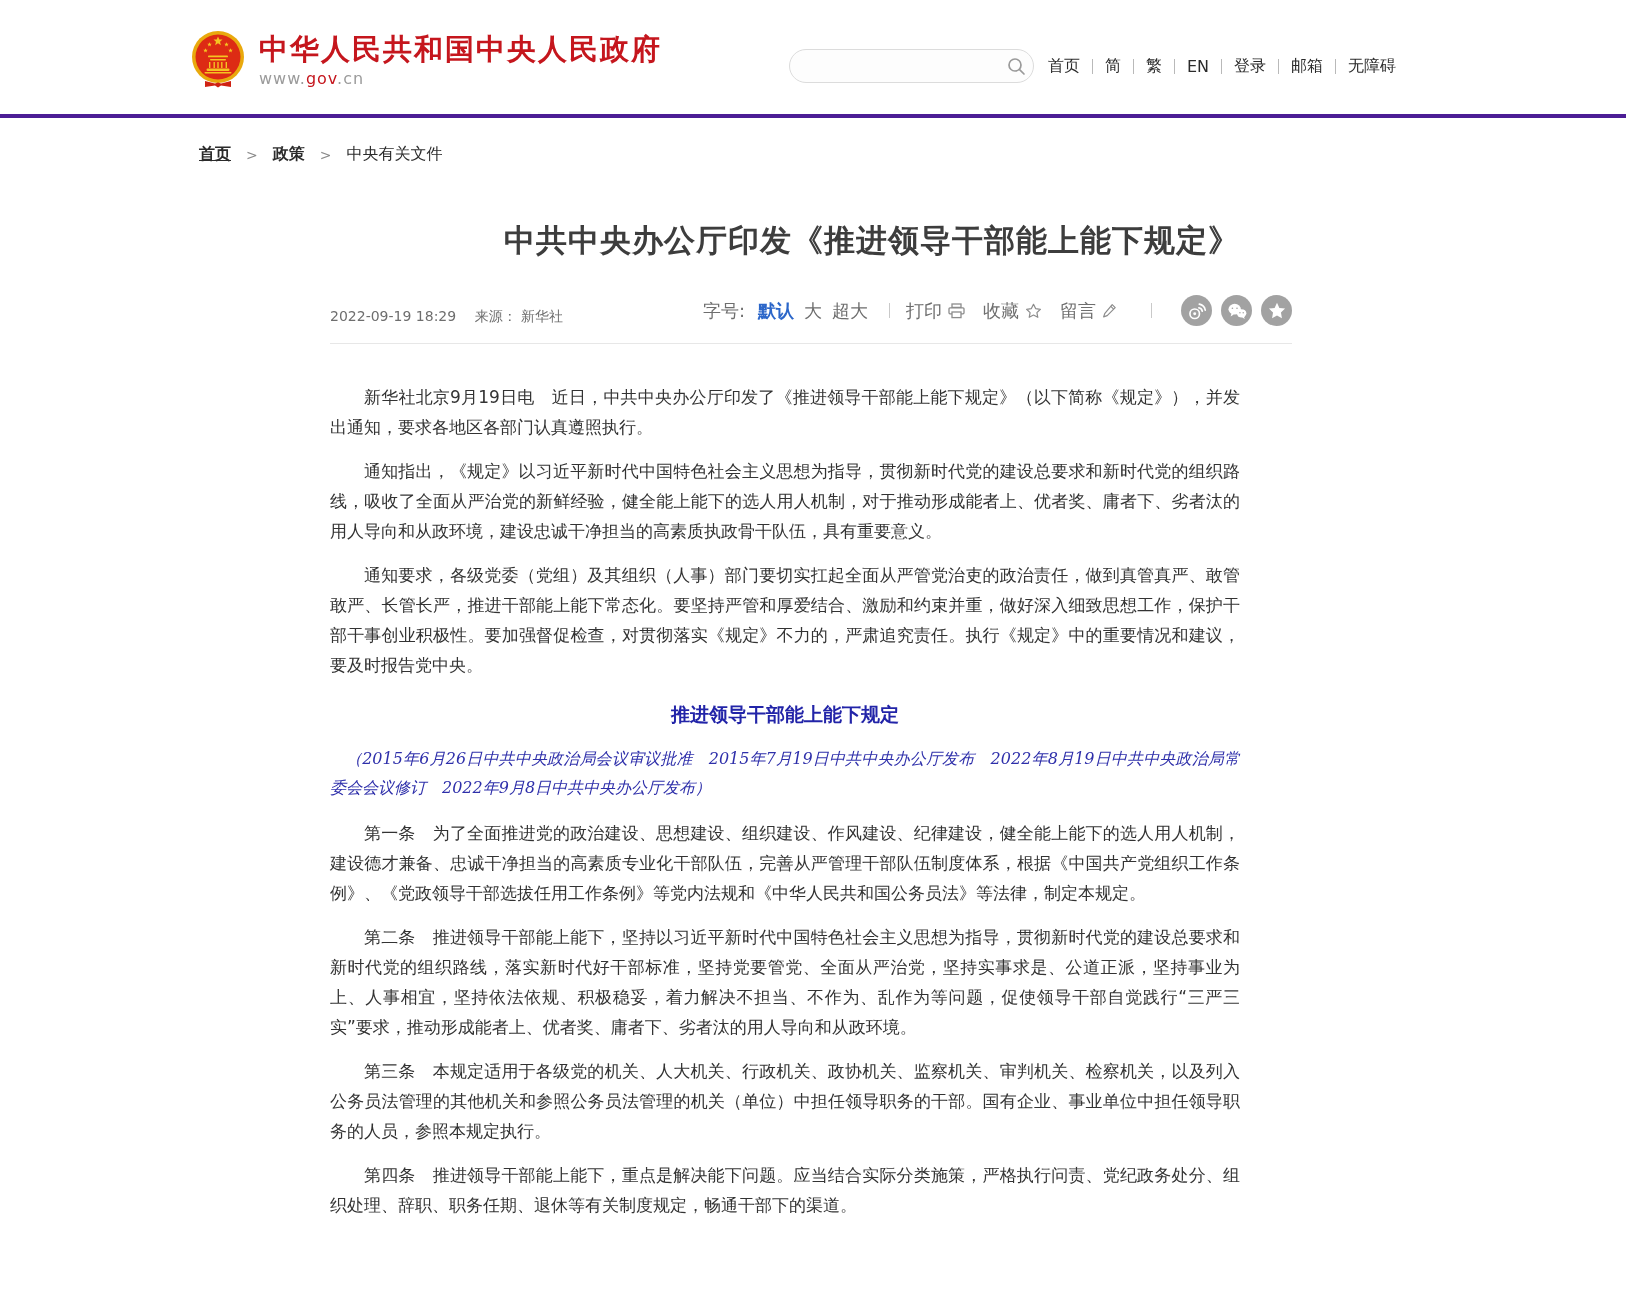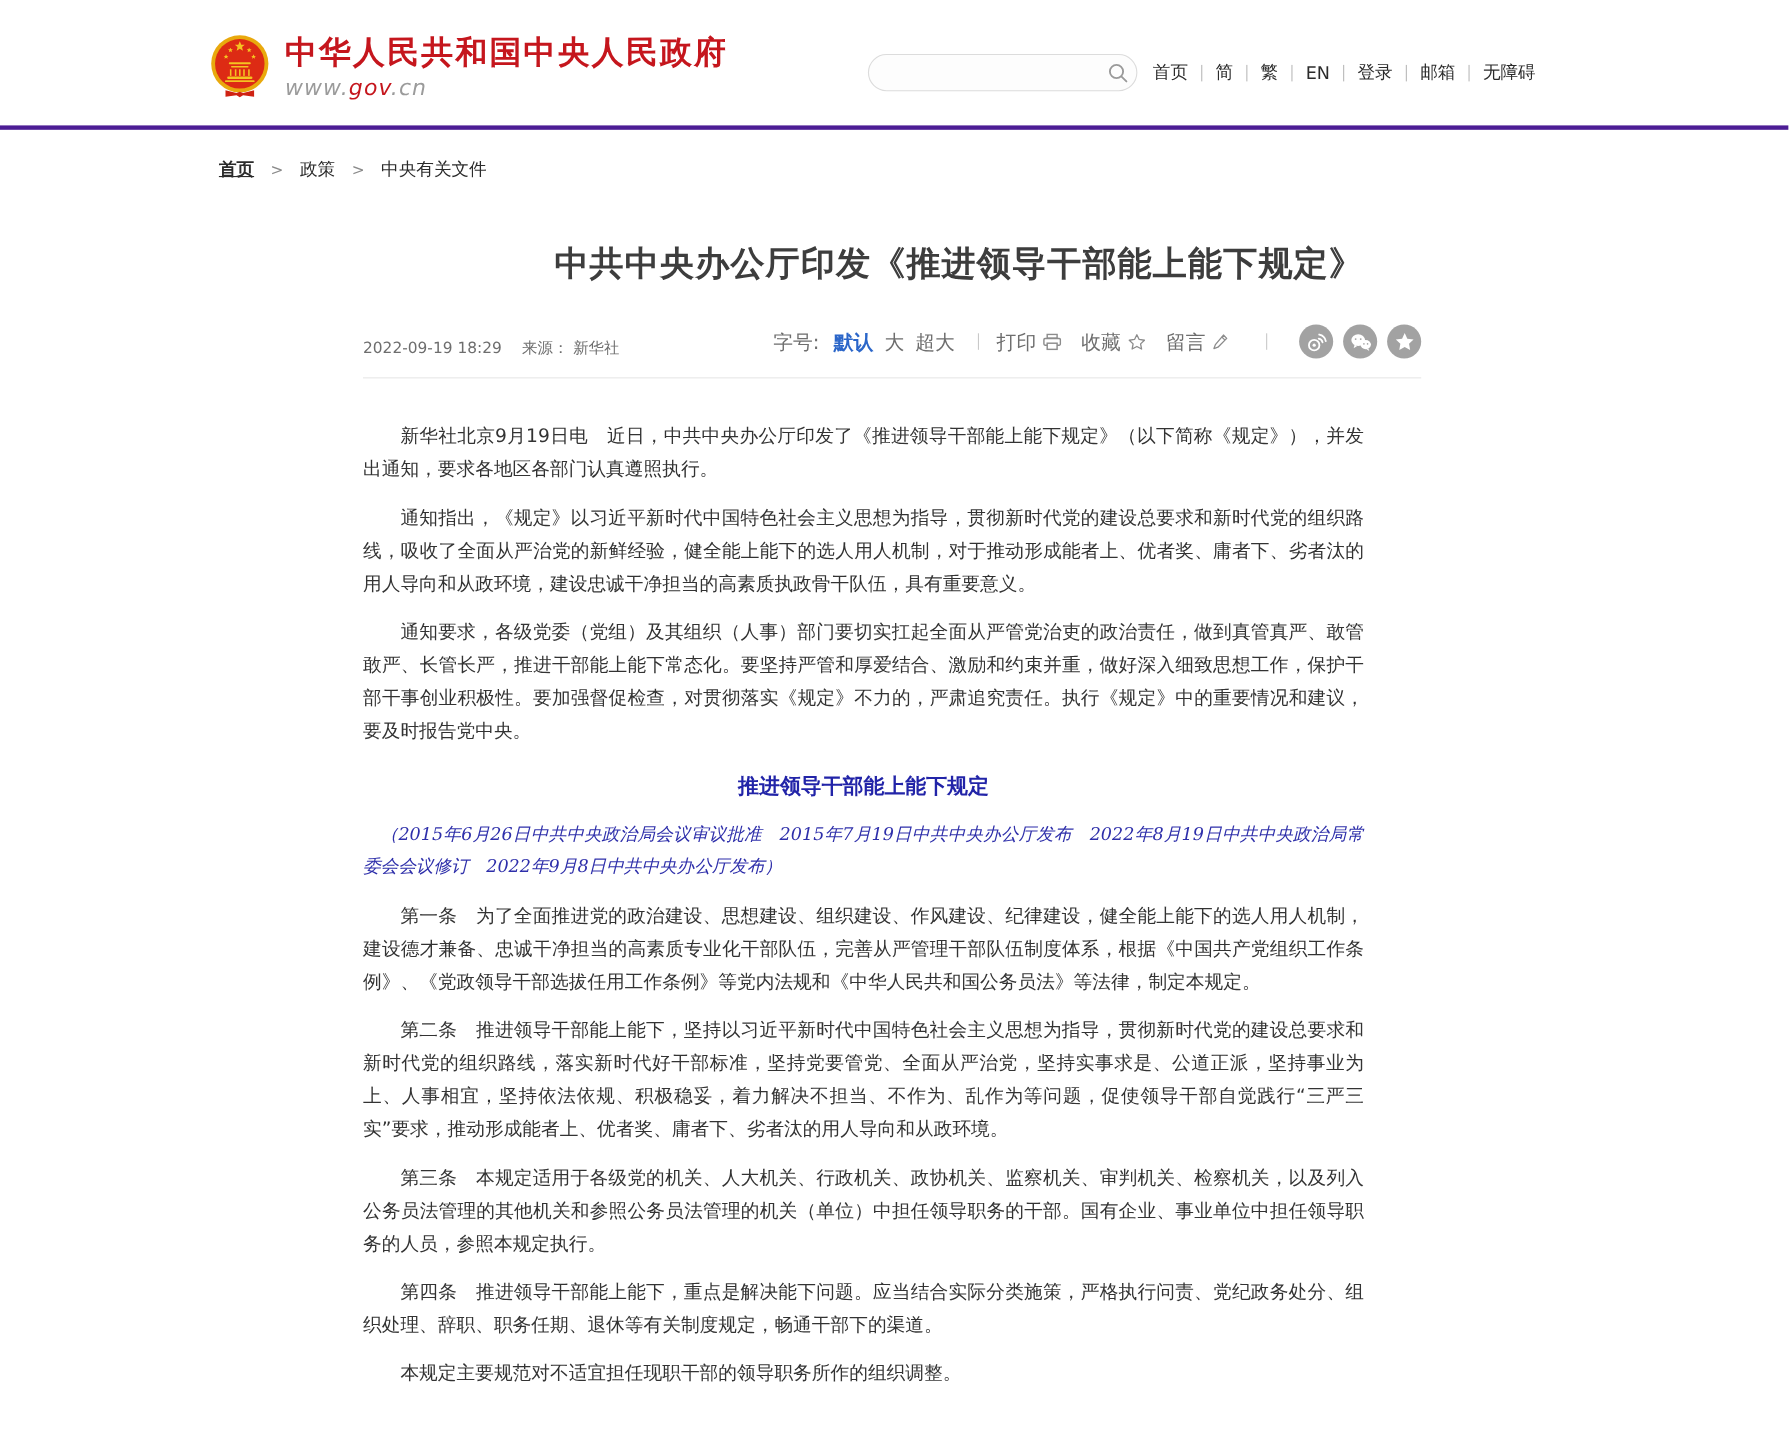"www.gov.cn" .site-url { font-size: 20px -> 16px; font-style: italic -> none }
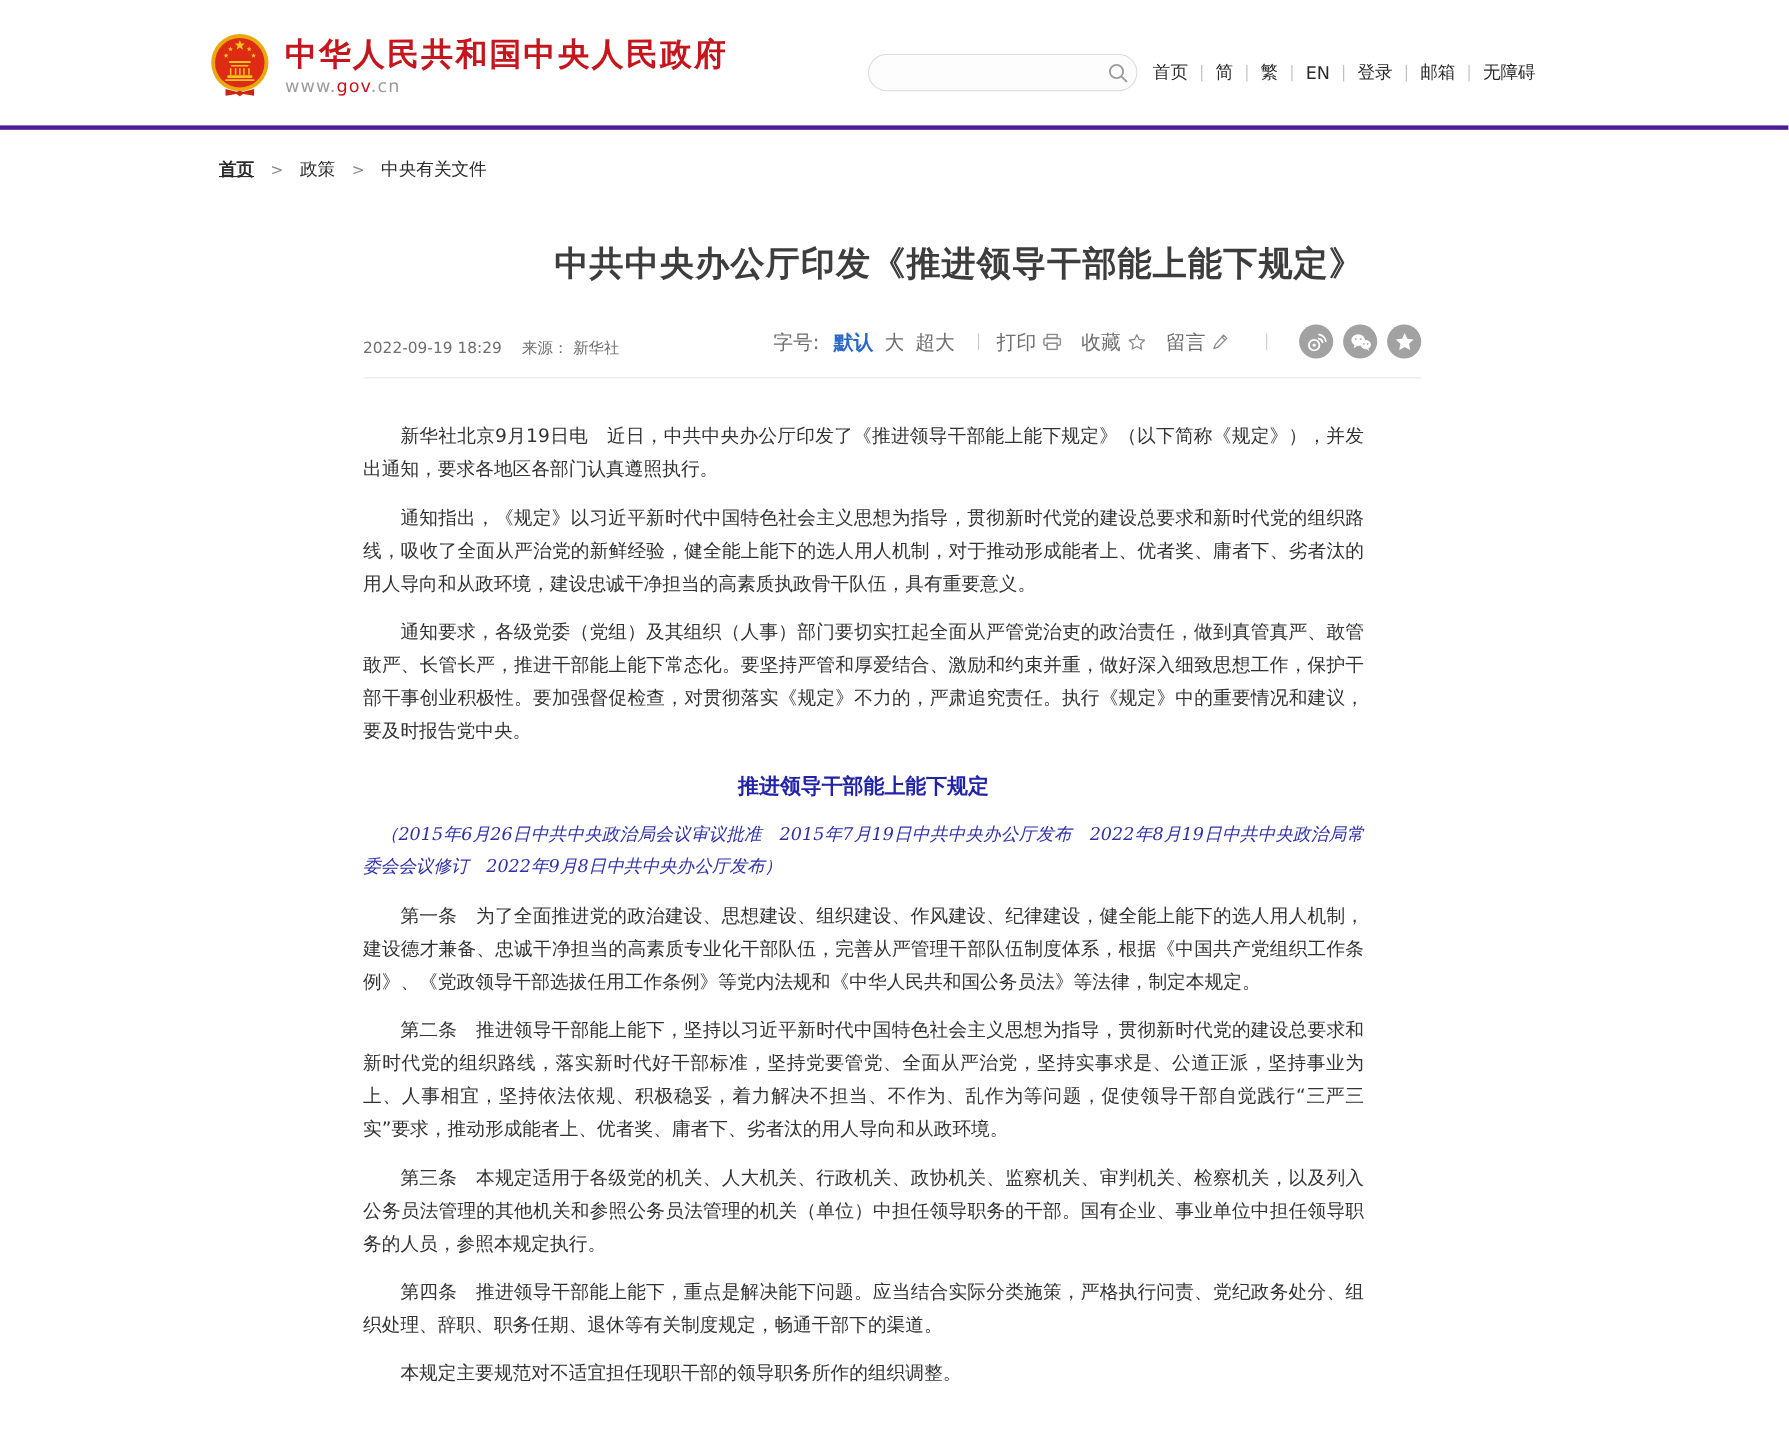"政策" .crumb-link { font-weight: none -> bold }
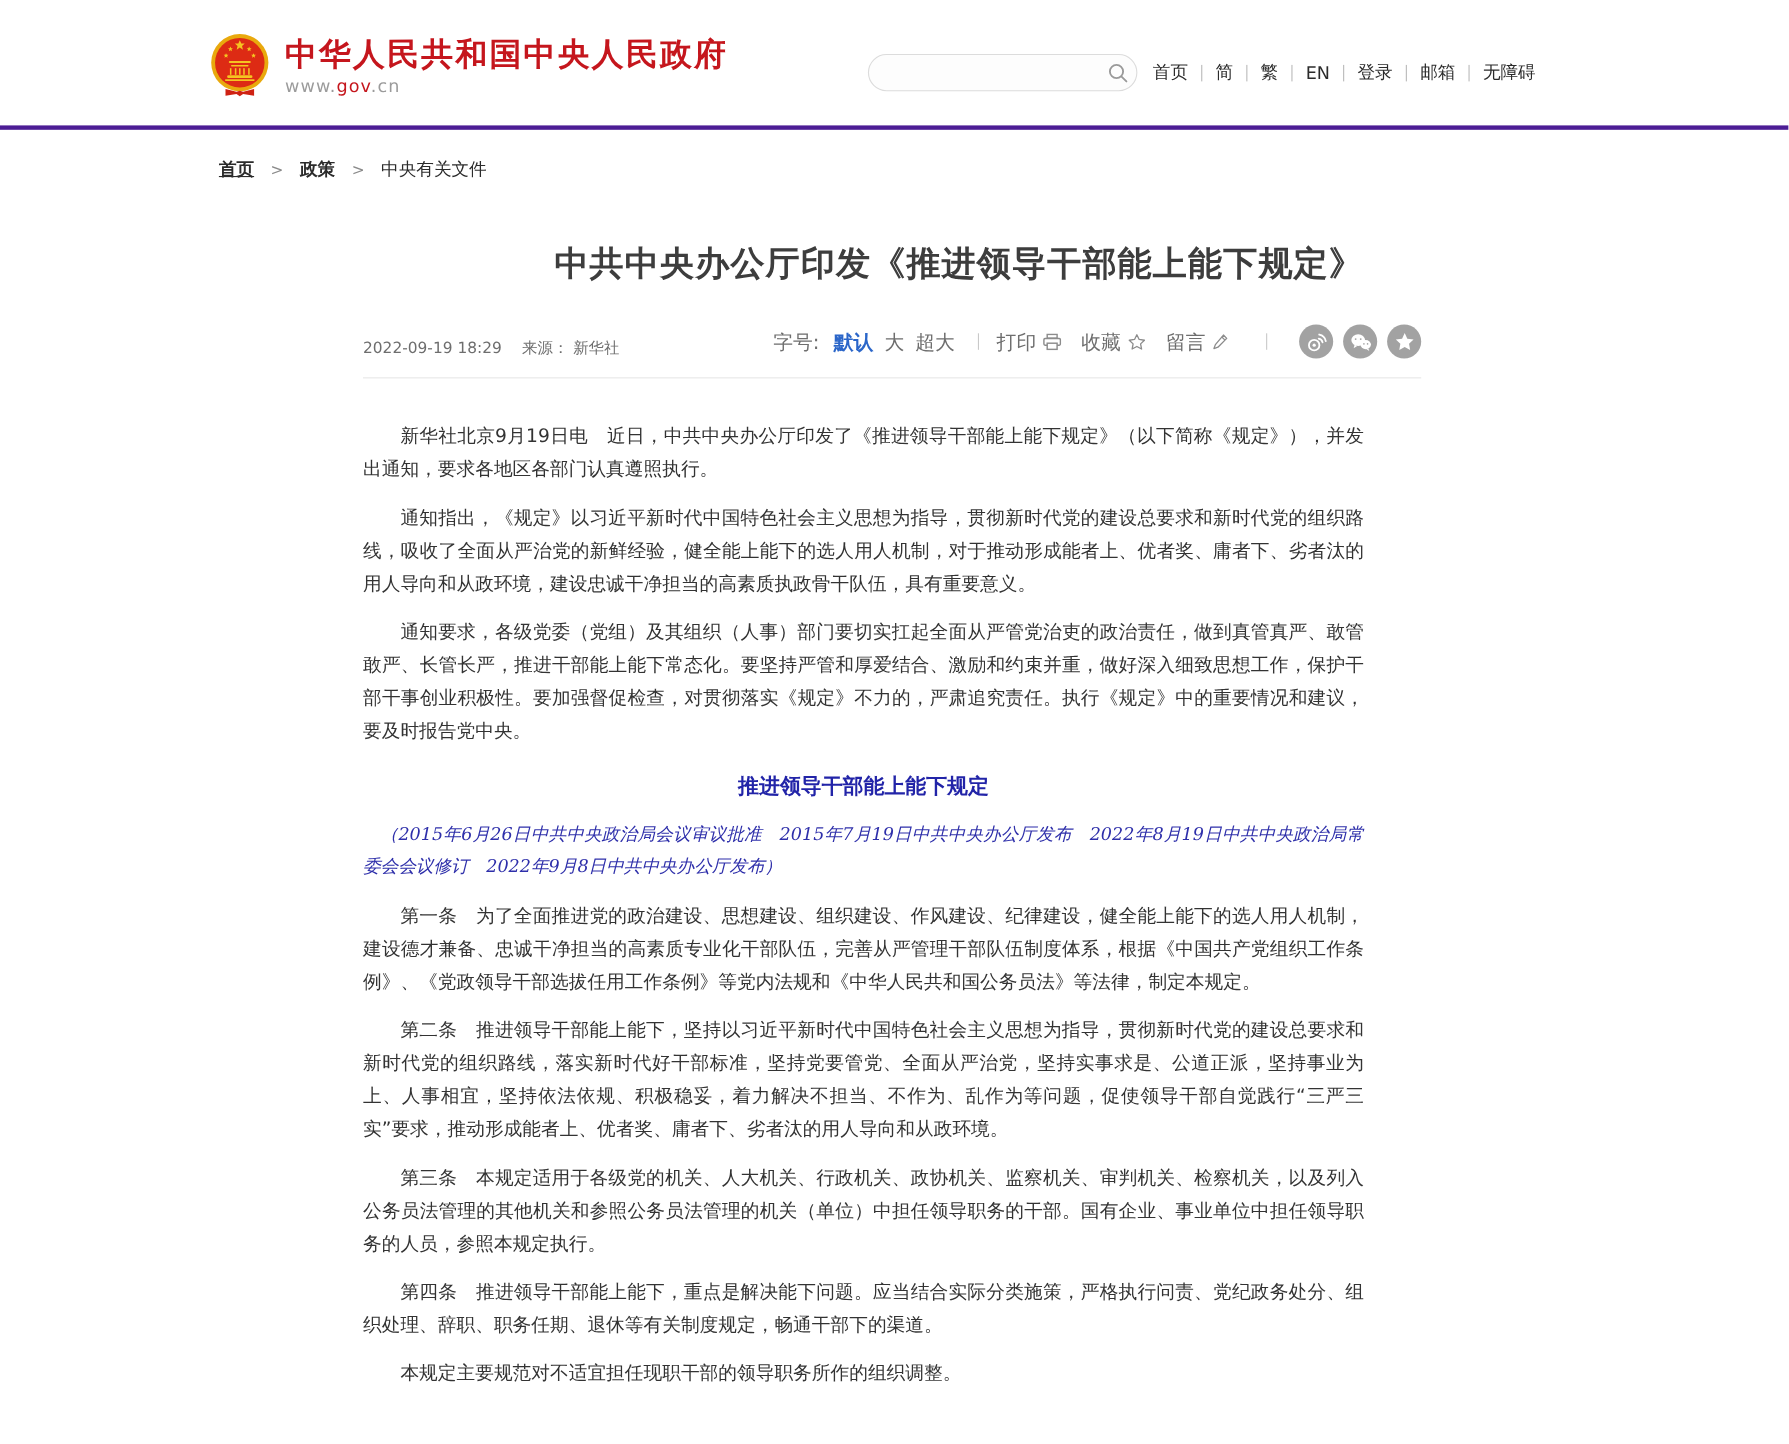"本规定主要规范对不适宜担任现职干部的领导职务所作的组织调整。" p { html: <p>本规定主要规范对不适宜担任现职干部的领导职务所作的组织调整。</p> -> none }
